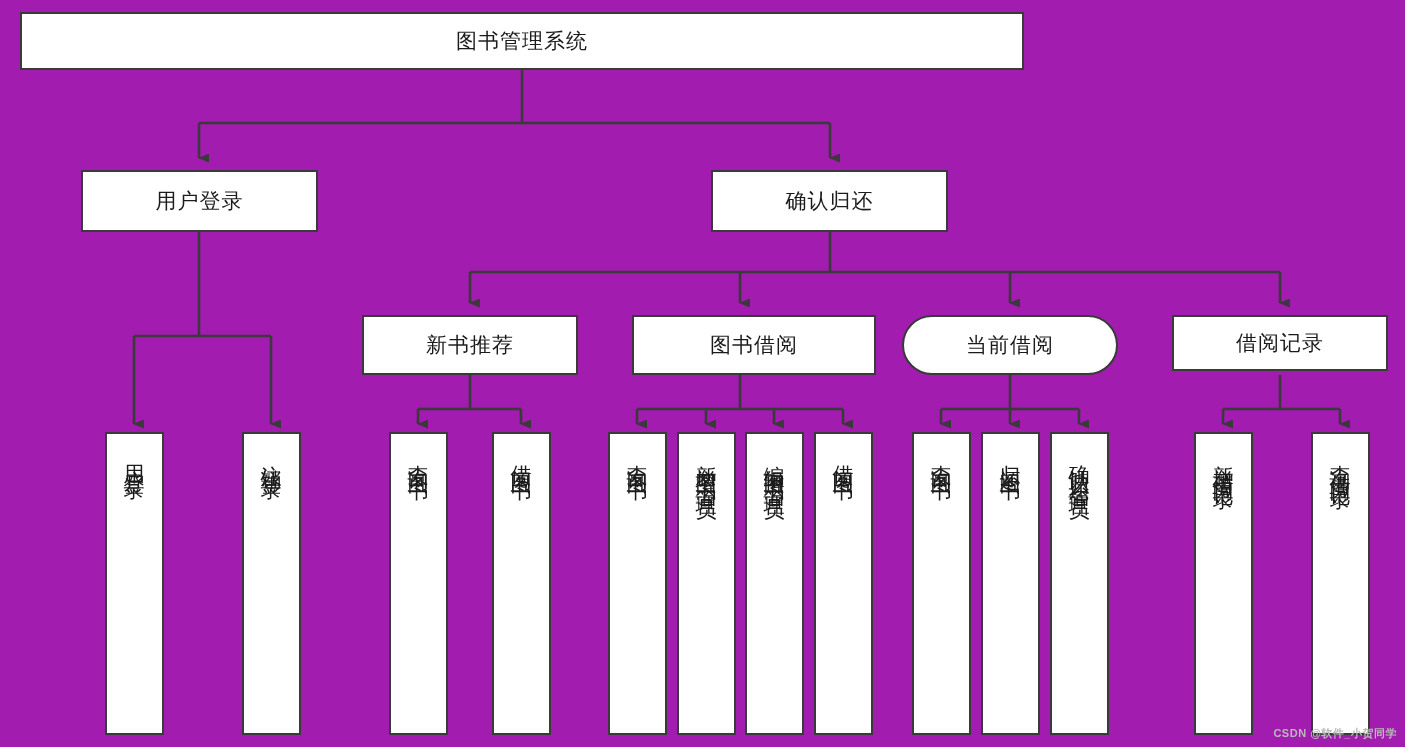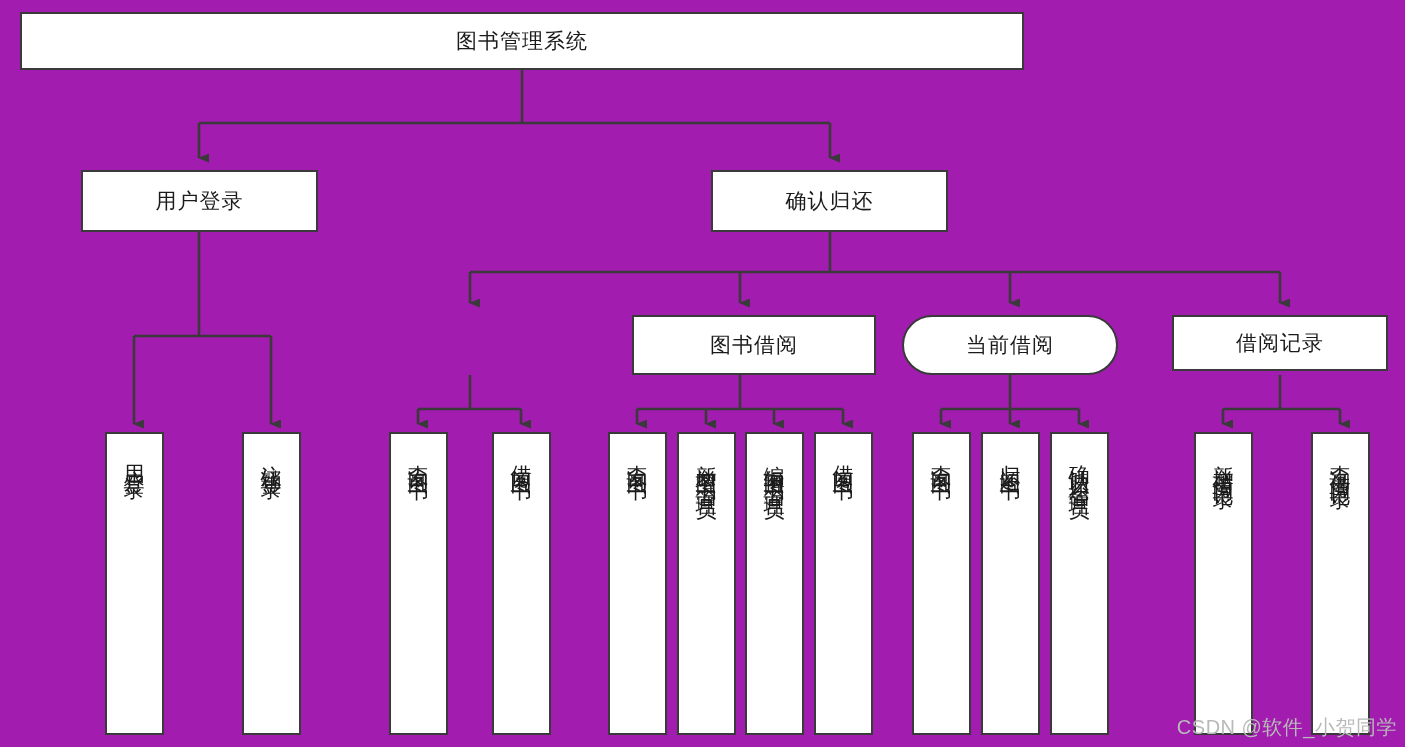"新书推荐" div.node { html: none -> <div> <span>新书推荐</span> </div> }
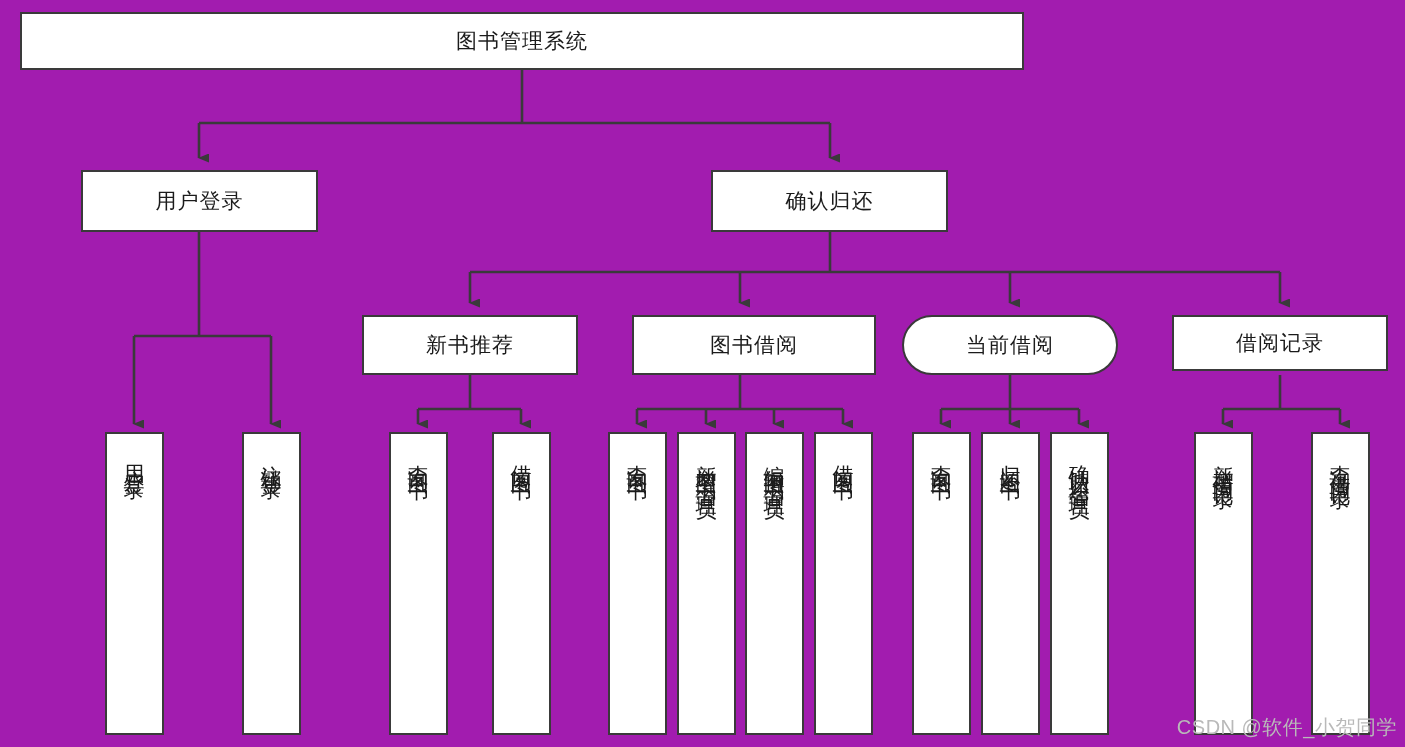"CSDN @软件_小贺同学" .watermark { font-size: 20px -> 11px; font-weight: none -> bold }
